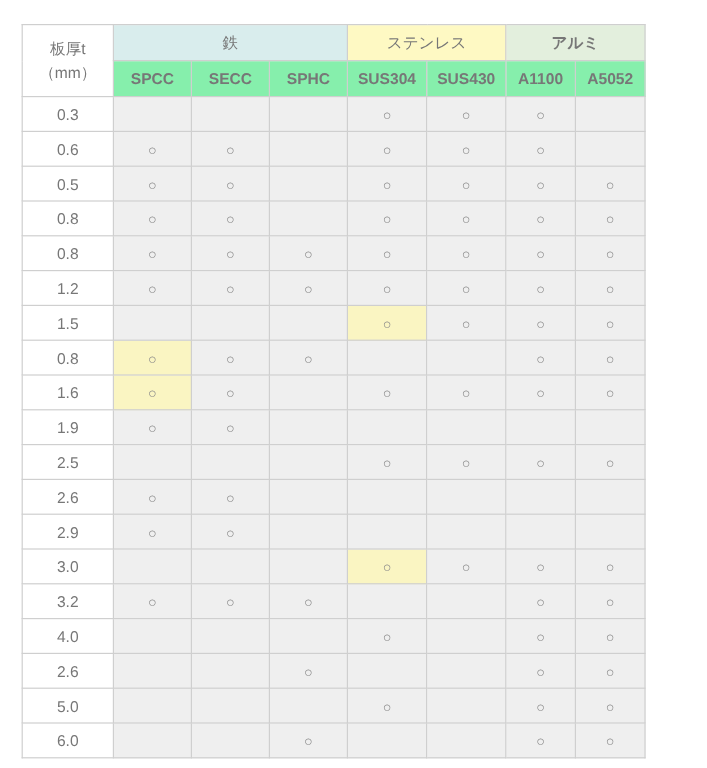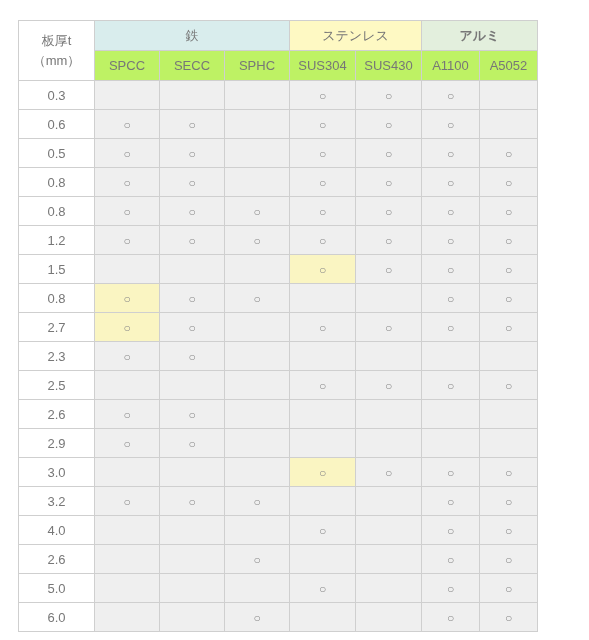"SPCC" .subhdr { background: #bef264 -> #86efac; font-weight: none -> bold }
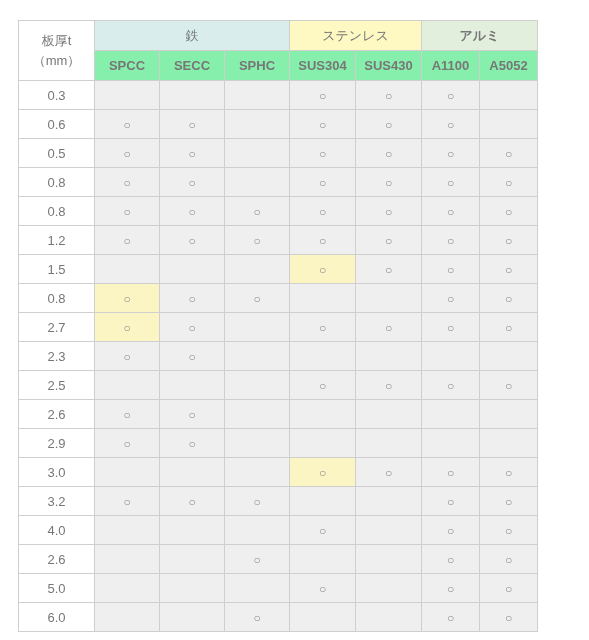"2.7" td.rowhdr { text: 2.7 -> 1.6 }
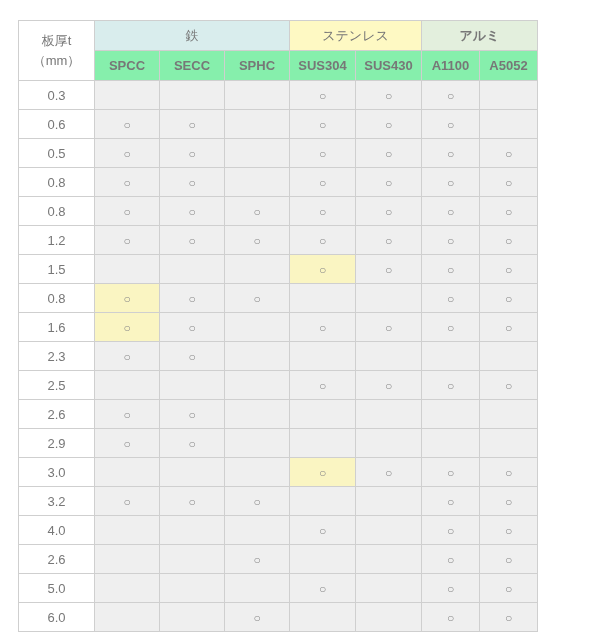"2.3" td.rowhdr { text: 2.3 -> 1.9 }
